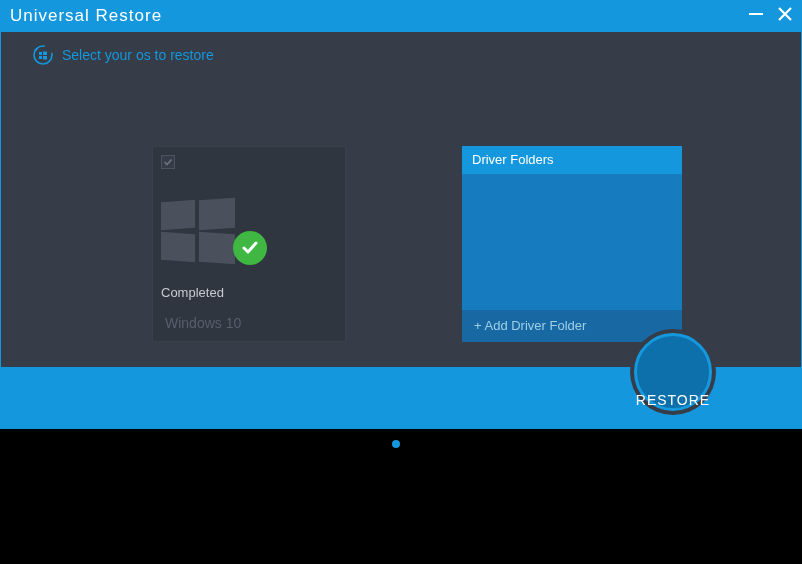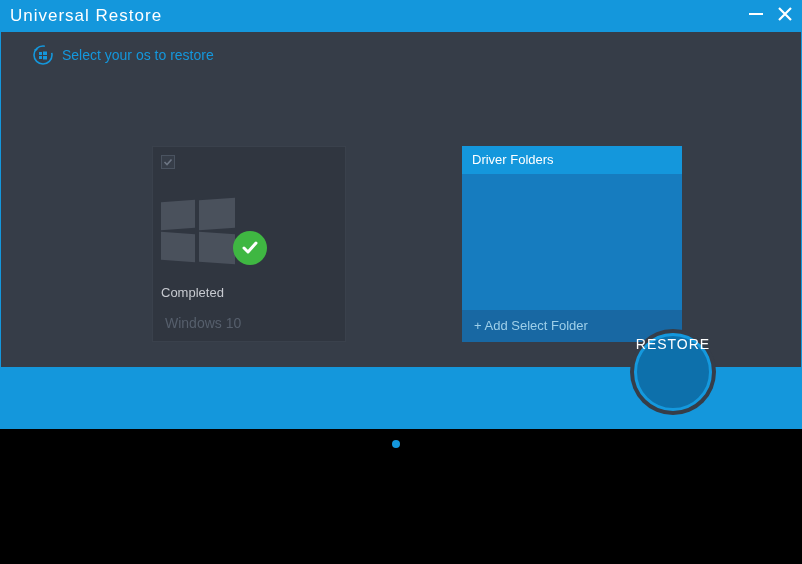"+ Add Select Folder" div.driver-add { text: Select -> Driver }
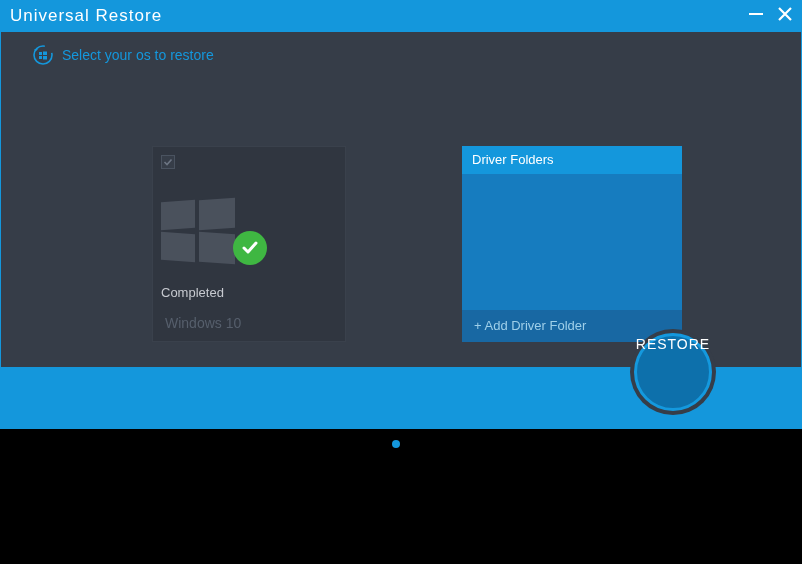"RESTORE" .restore-button { align-items: flex-start -> flex-end }
